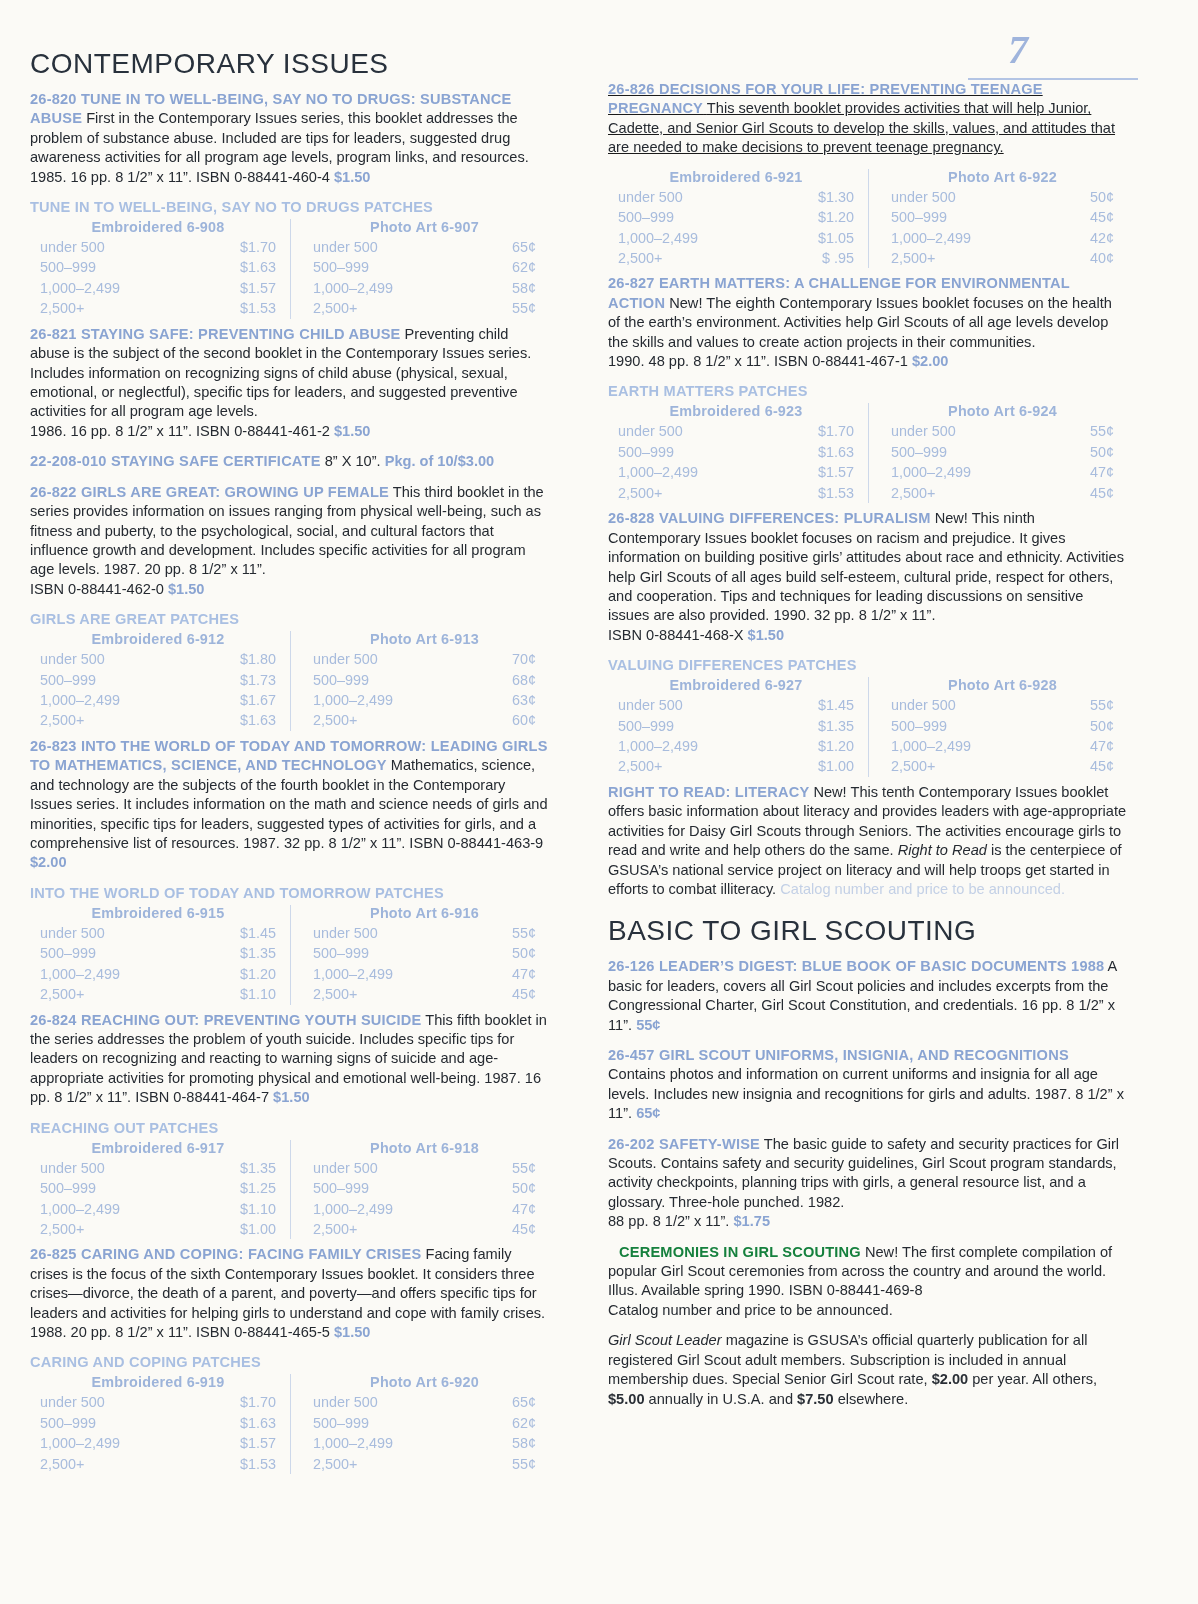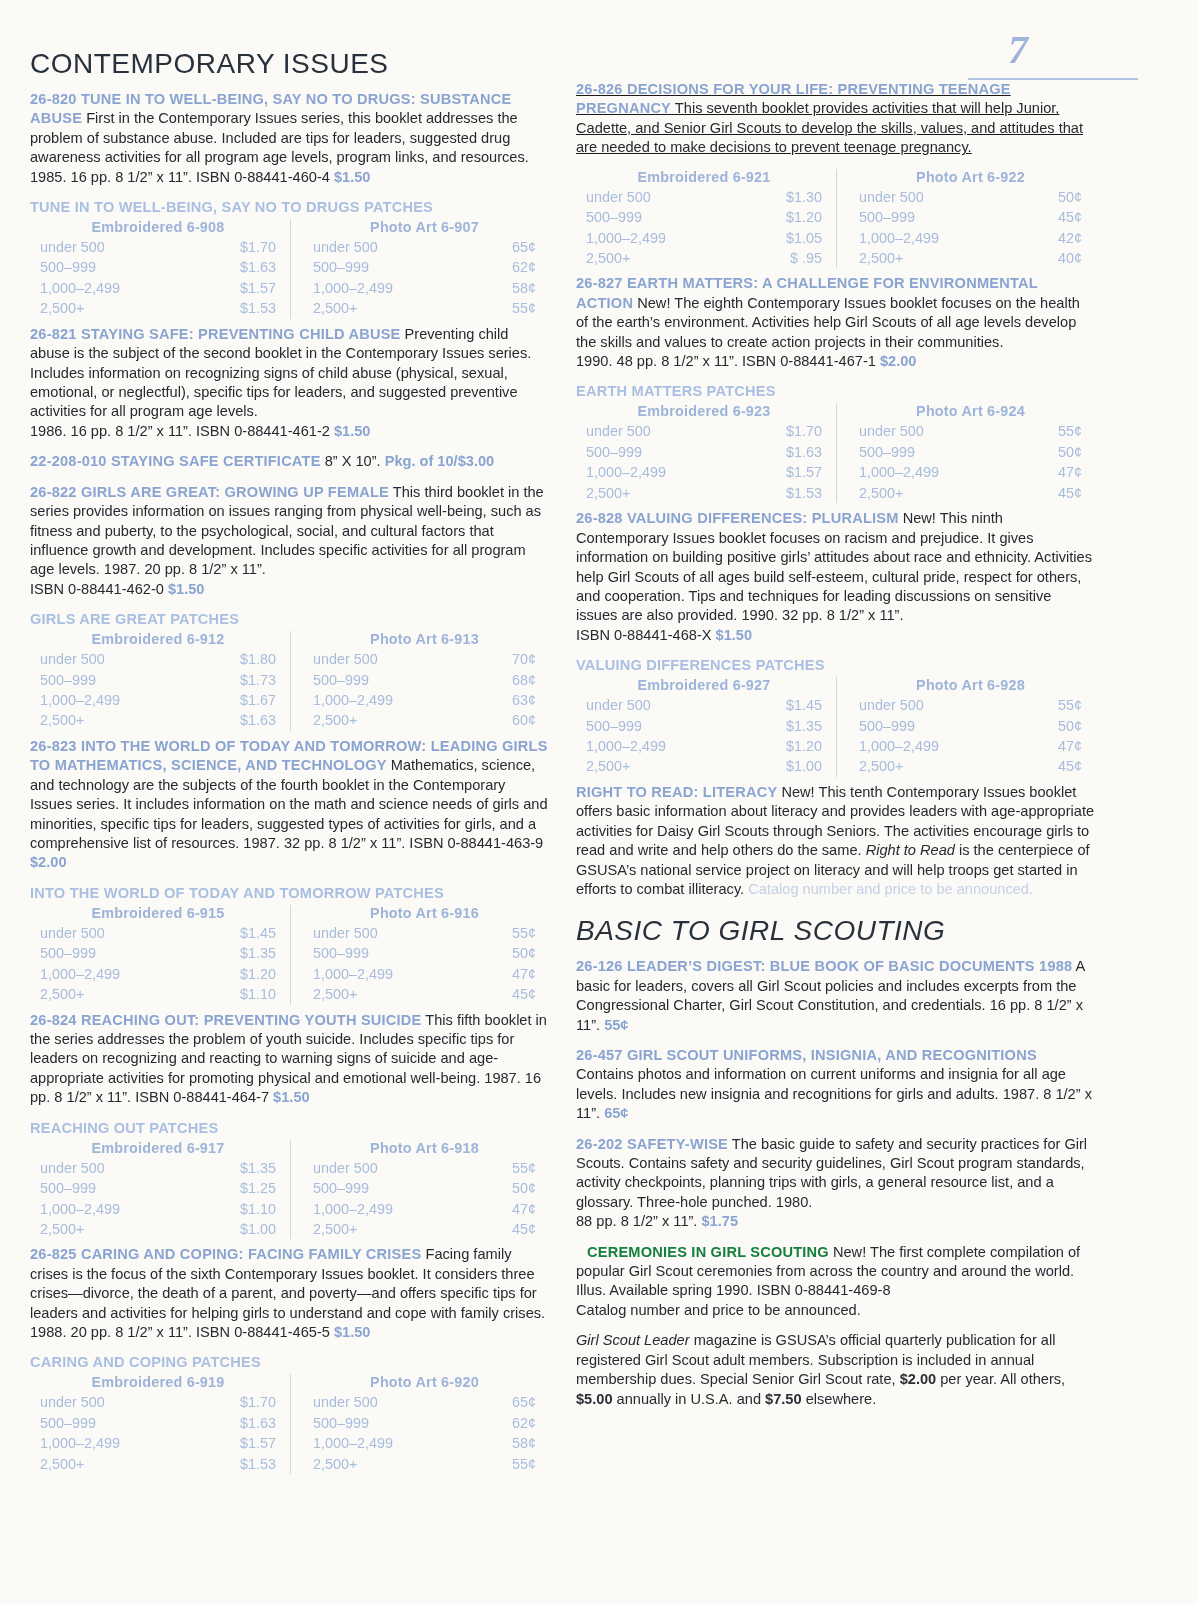"CONTEMPORARY ISSUES" .columns { gap: 26px -> 58px }
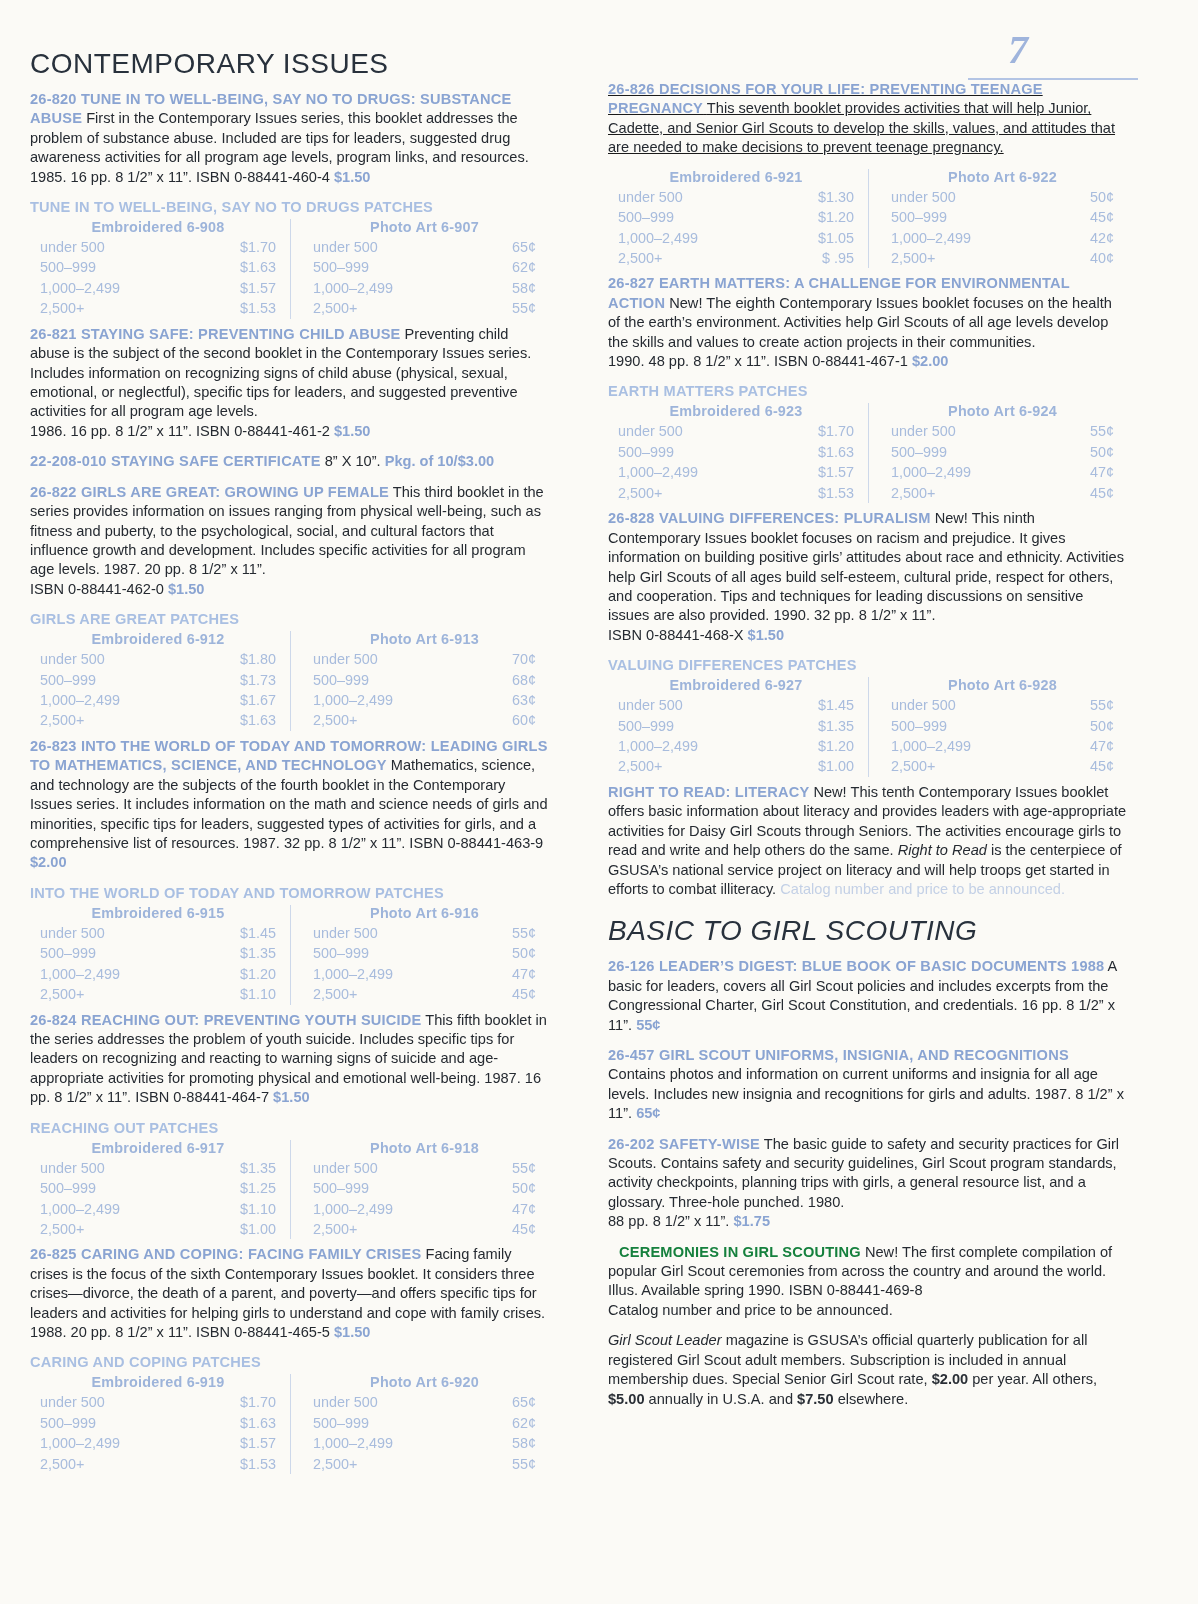"BASIC TO GIRL SCOUTING" h1.section.basic { font-style: italic -> none }
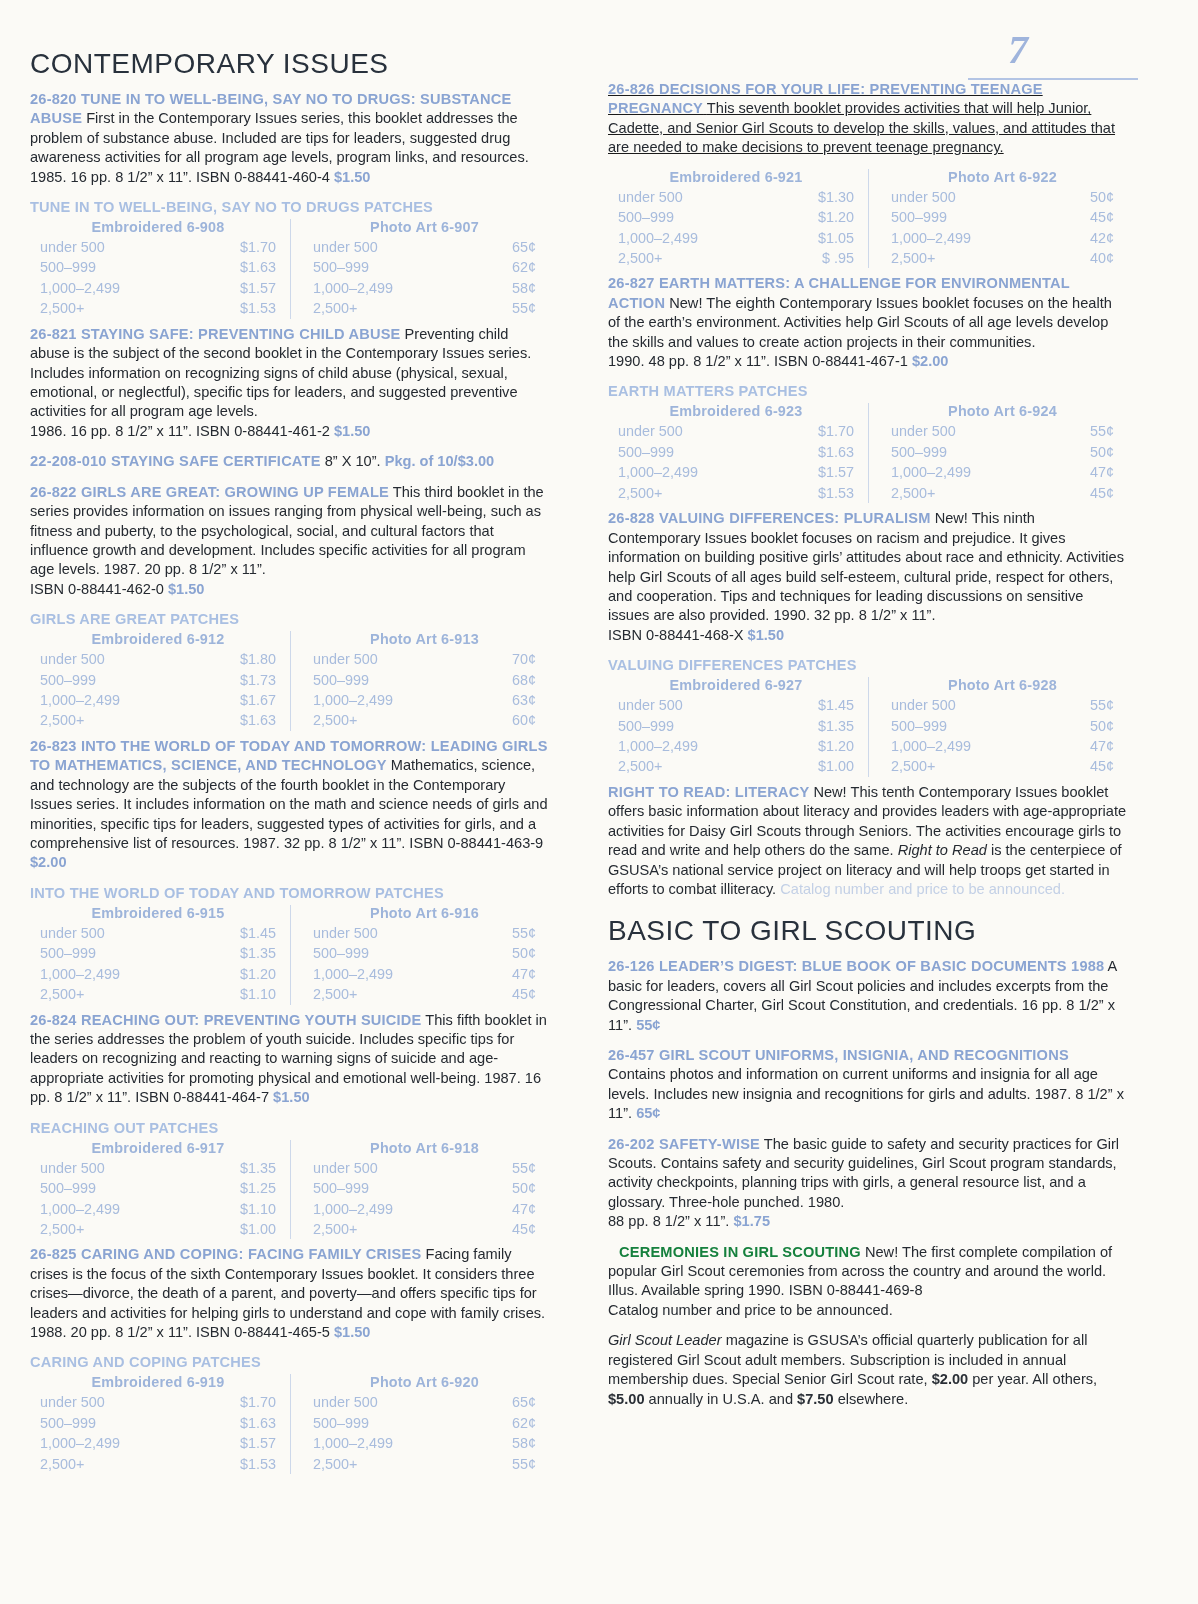"The basic guide to safety" span.body-text { text: 1980 -> 1982 }
